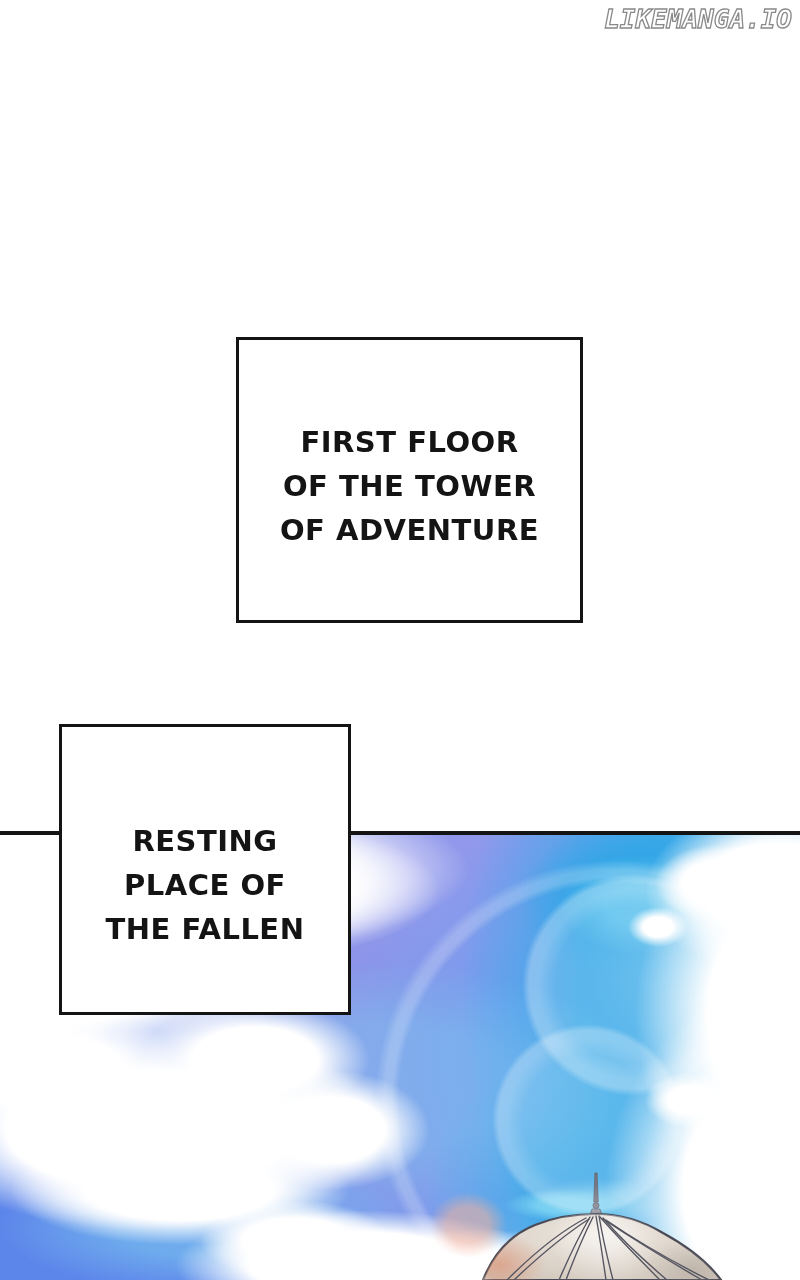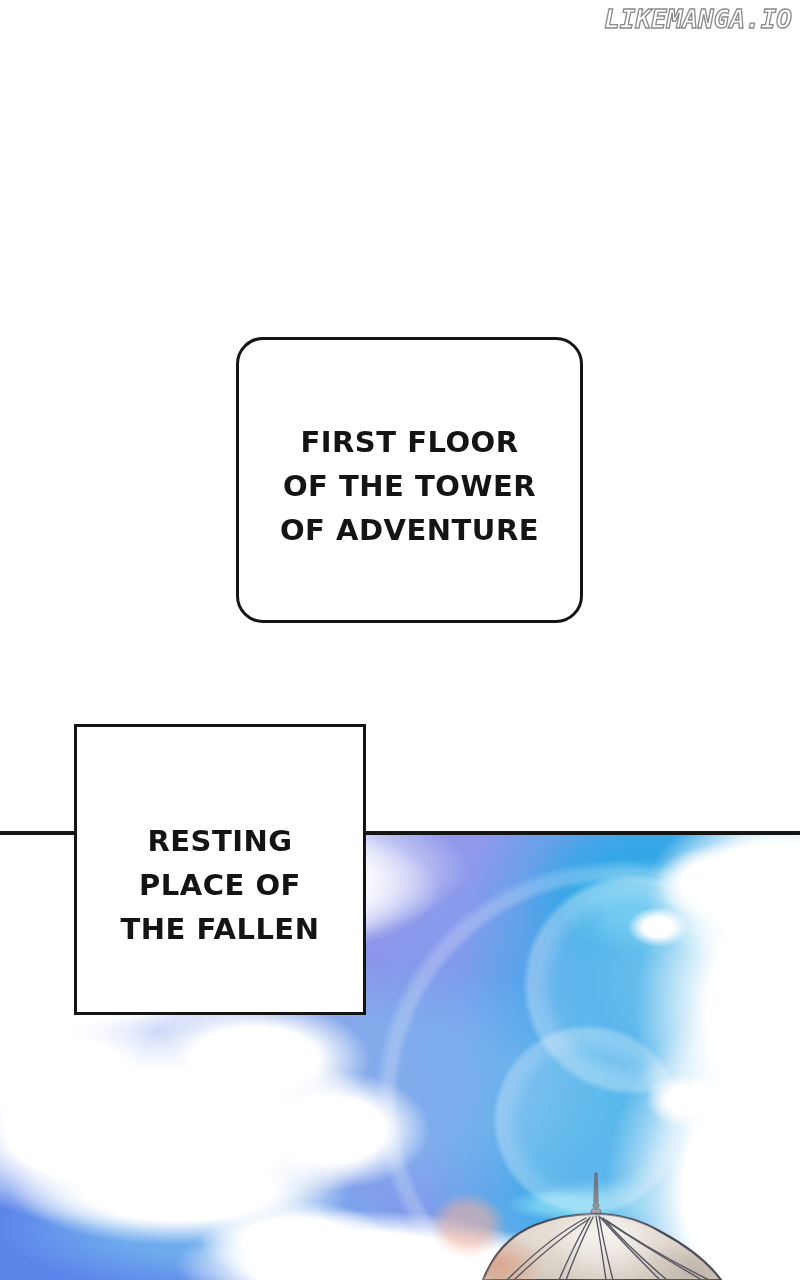"FIRST FLOOR" .caption-box.first { border-radius: 27px -> none }
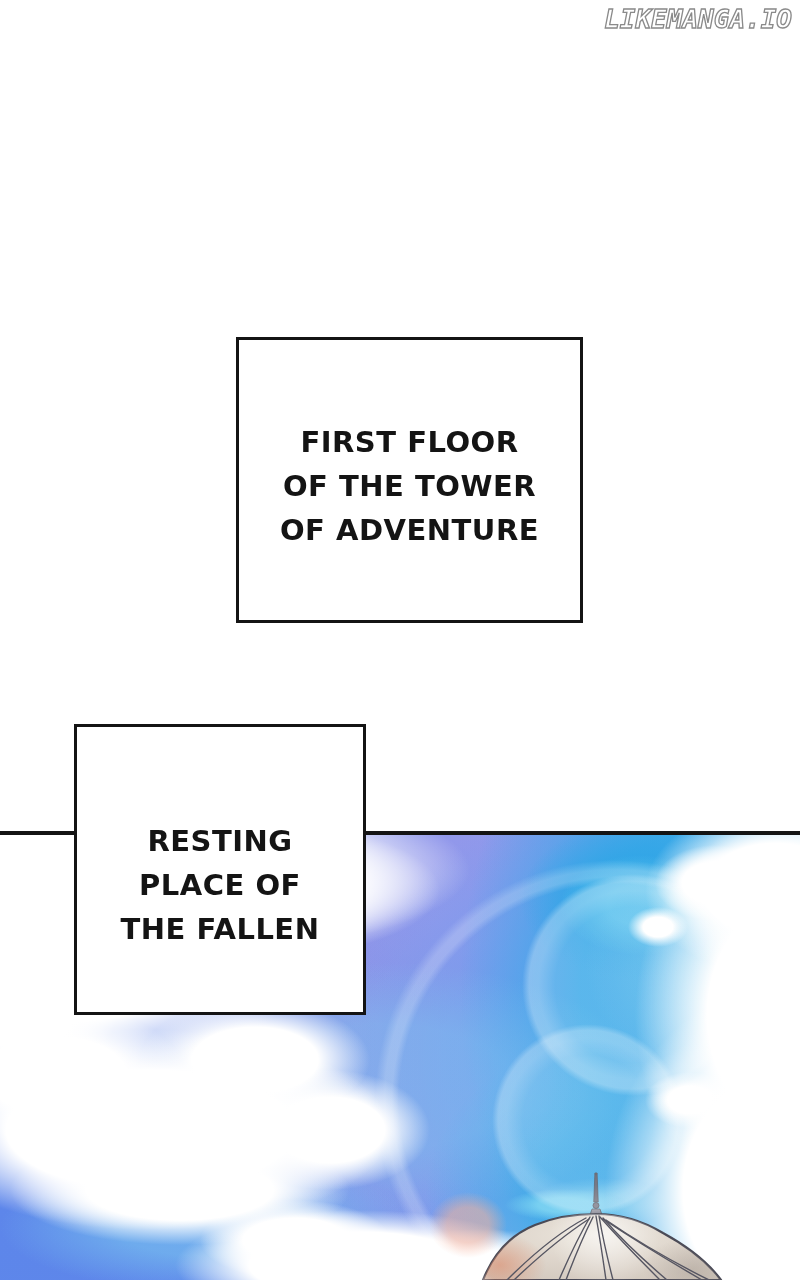"RESTING" .caption-box.second { left: 74px -> 59px }
